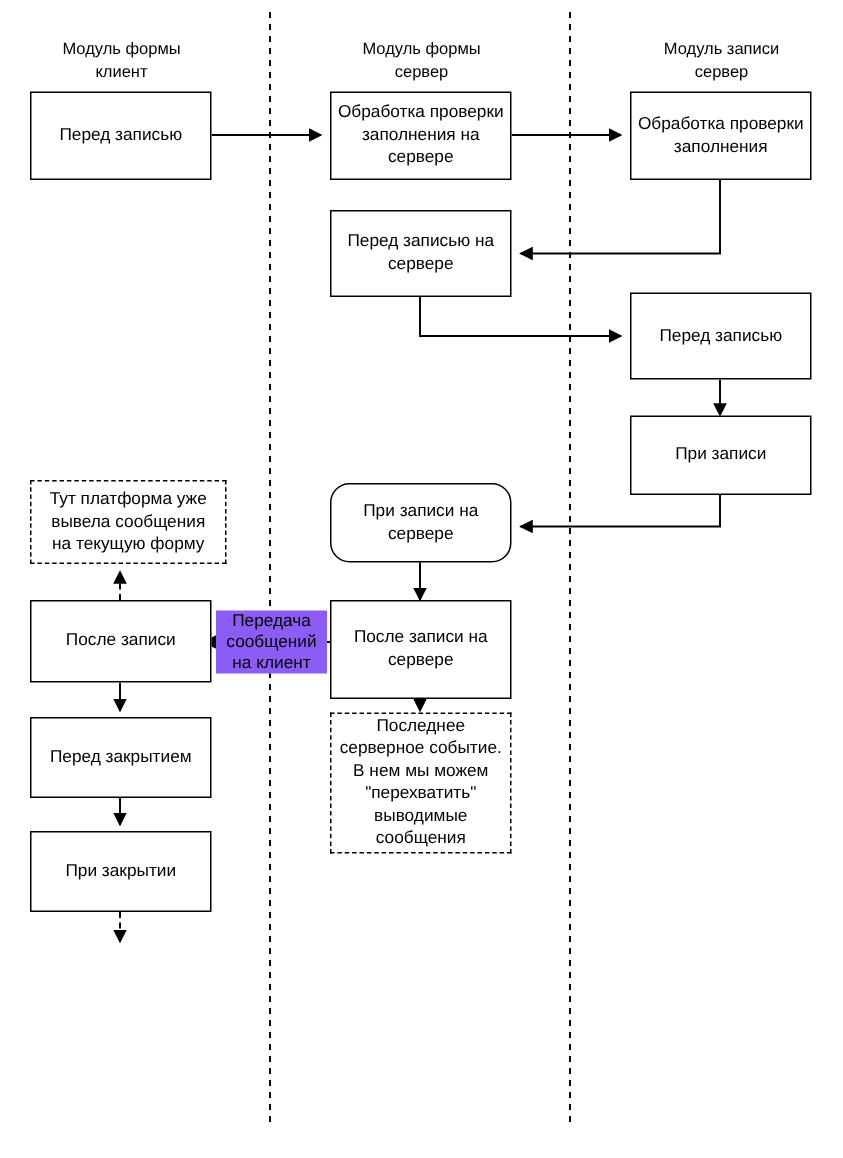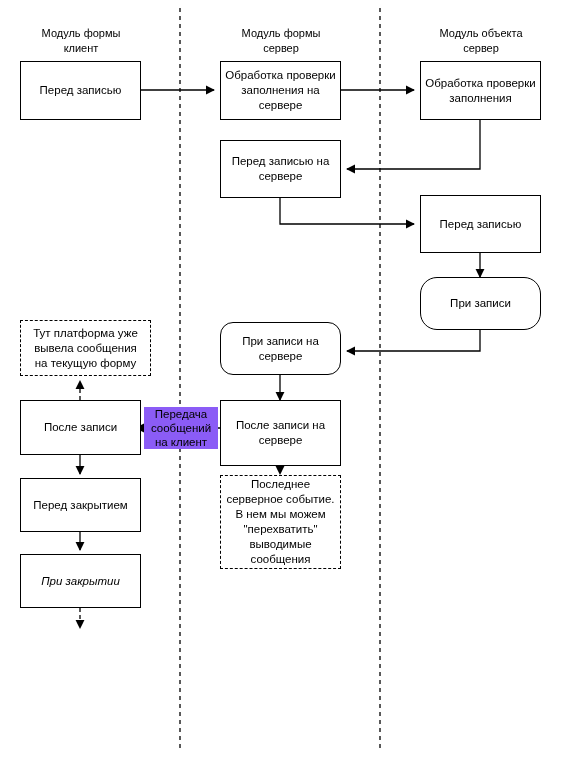"Модуль объекта" div.col-header { text: объекта -> записи }
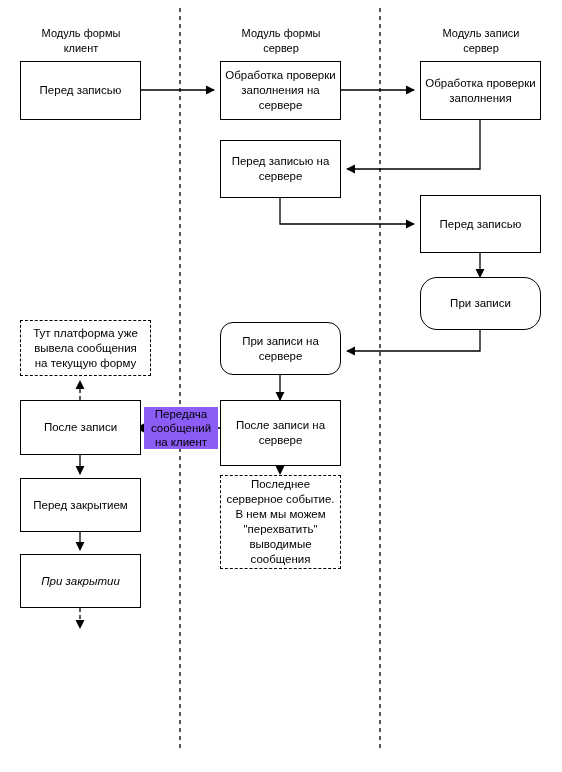"При записи" div.node { border-radius: 17px -> none }
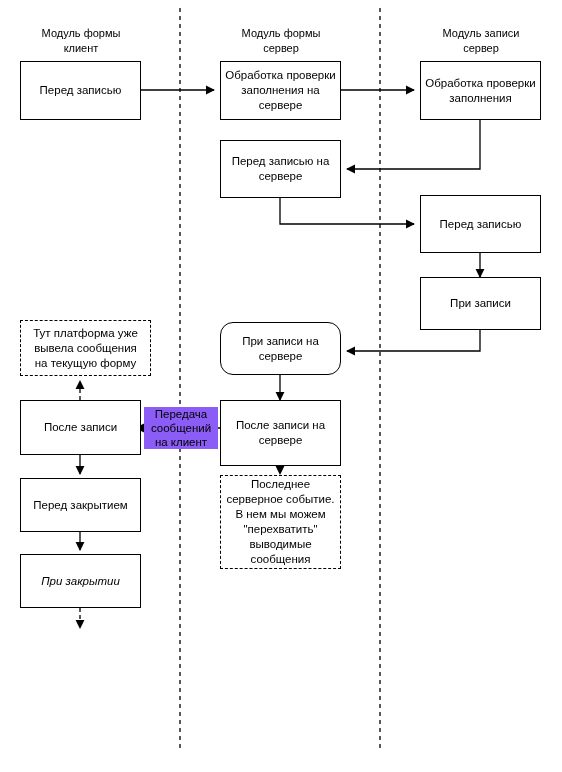"При закрытии" div.node { font-style: italic -> none }
